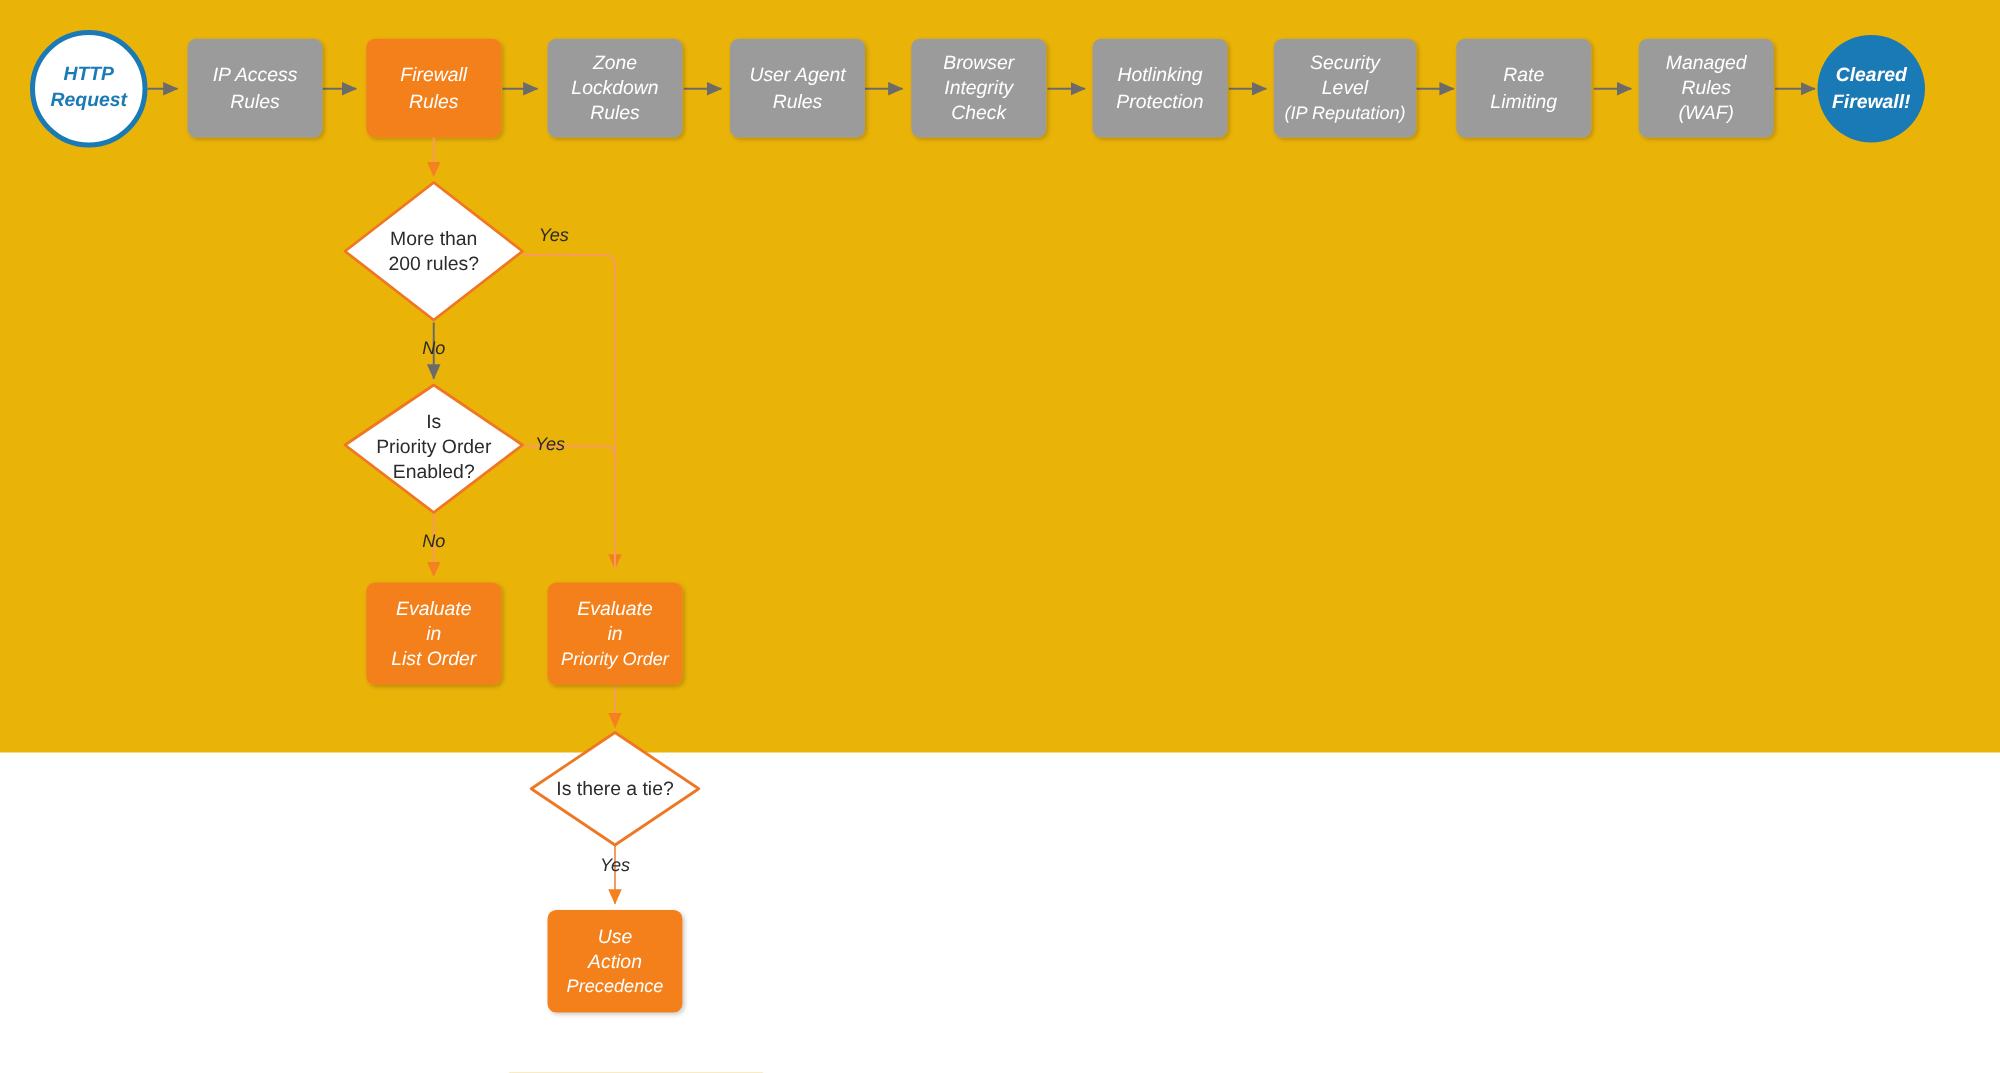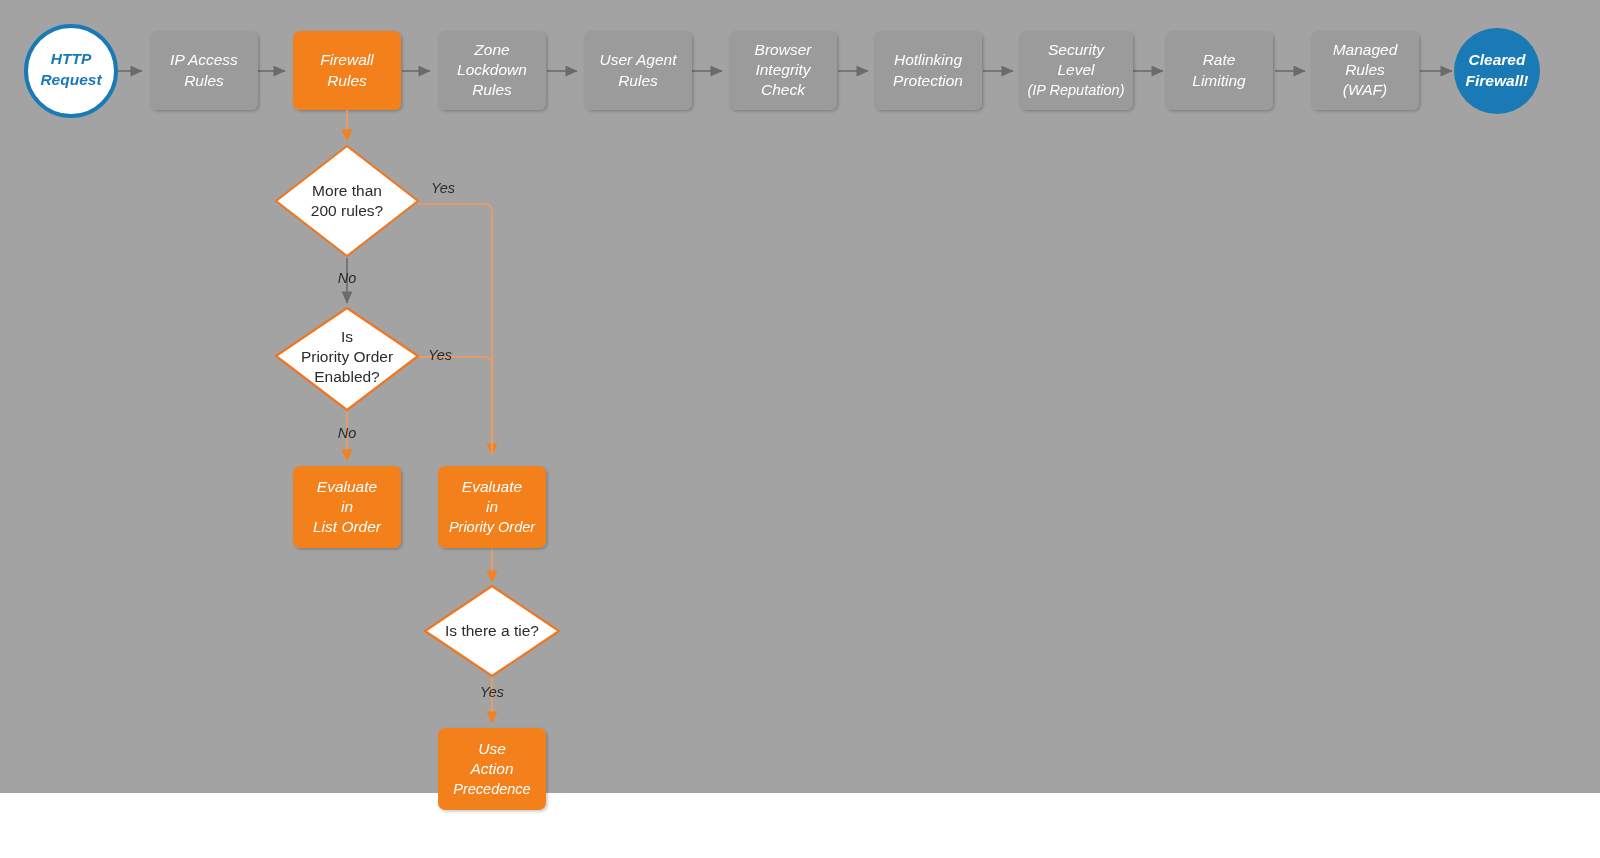"HTTP" #canvas { background: #a3a3a3 -> #eab308; height: 793px -> 602px }
